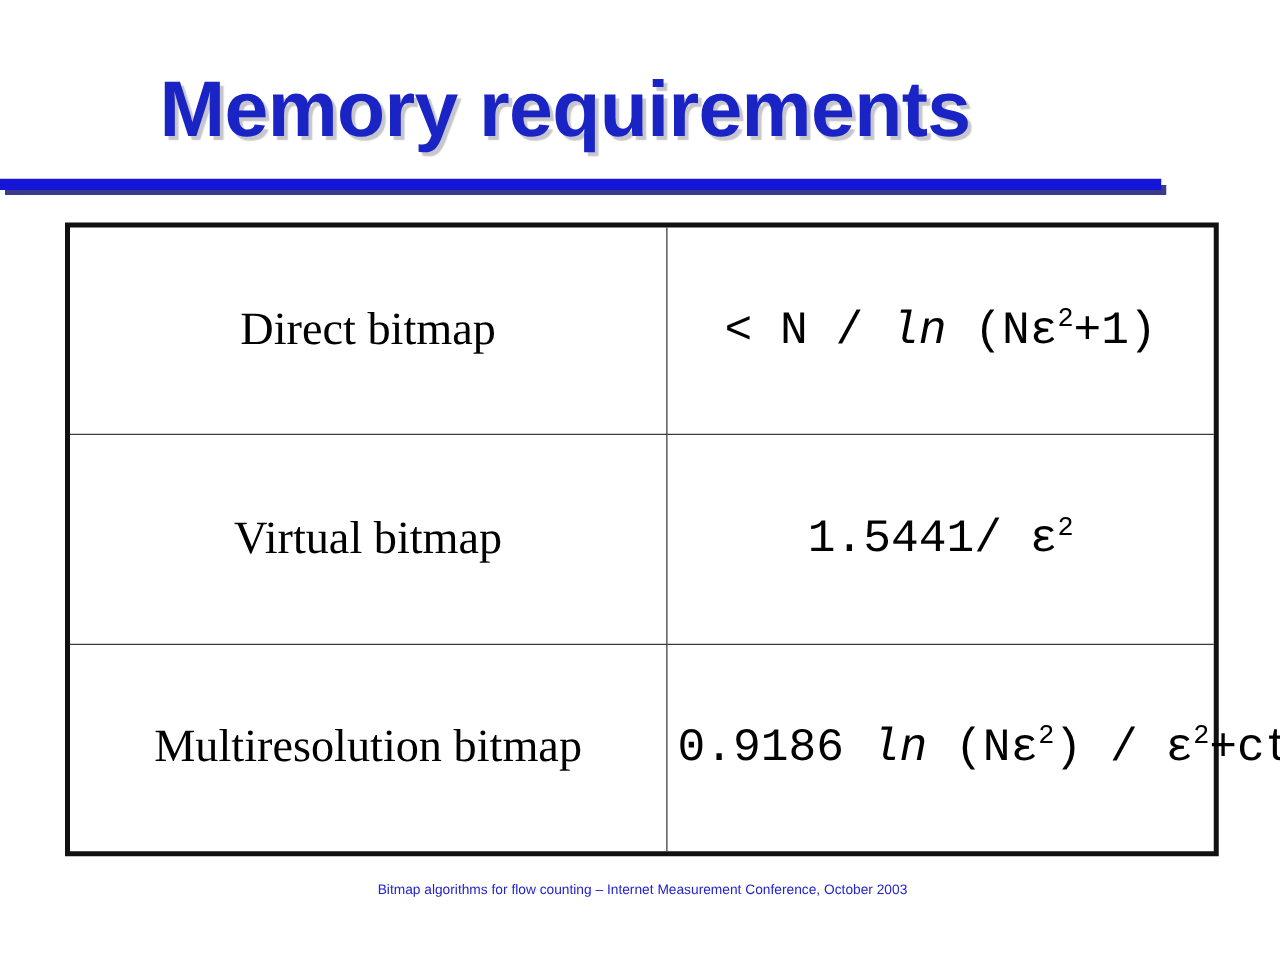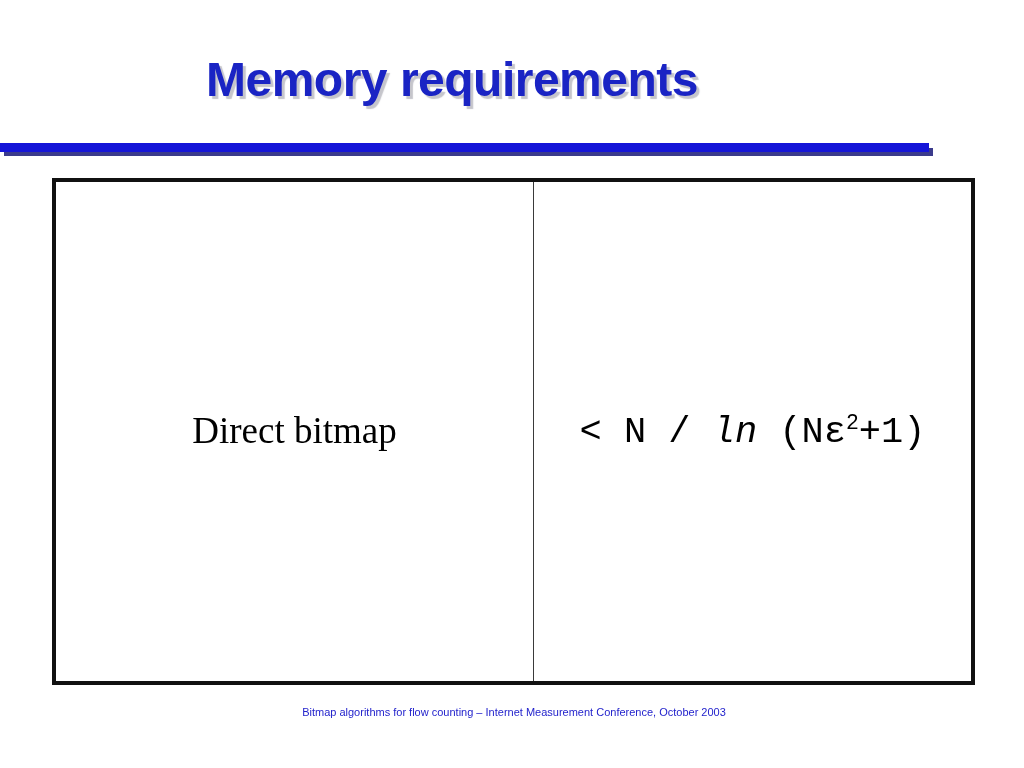"Memory requirements" .slide-title { font-size: 48px -> 63px }
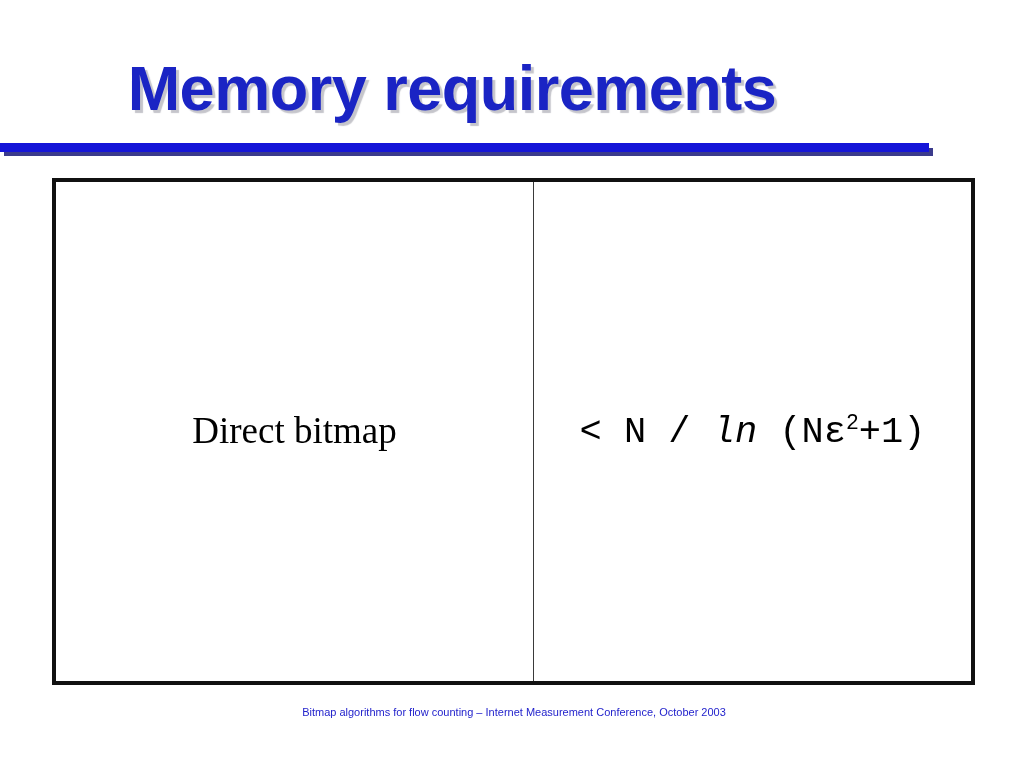"Virtual bitmap" tr { html: none -> <tr> <td>Virtual bitmap</td> <td> <span><span>1.5441/ ε</span><sup>2</sup></span> </td> </tr> }
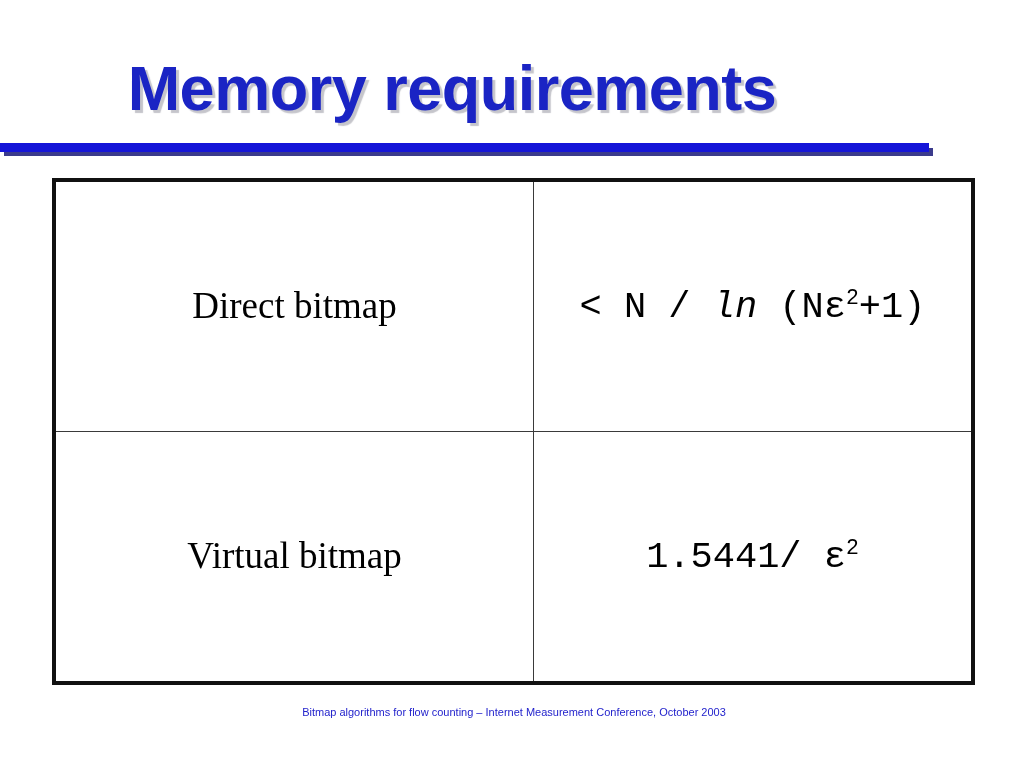"Multiresolution bitmap" tr { html: none -> <tr> <td>Multiresolution bitmap</td> <td> <span><span>0.9186 </span><i>ln</i><span> (Nε</span><sup>2</sup><span>) / ε</span><sup>2</sup><span>+ct.</span></span> </td> </tr> }
